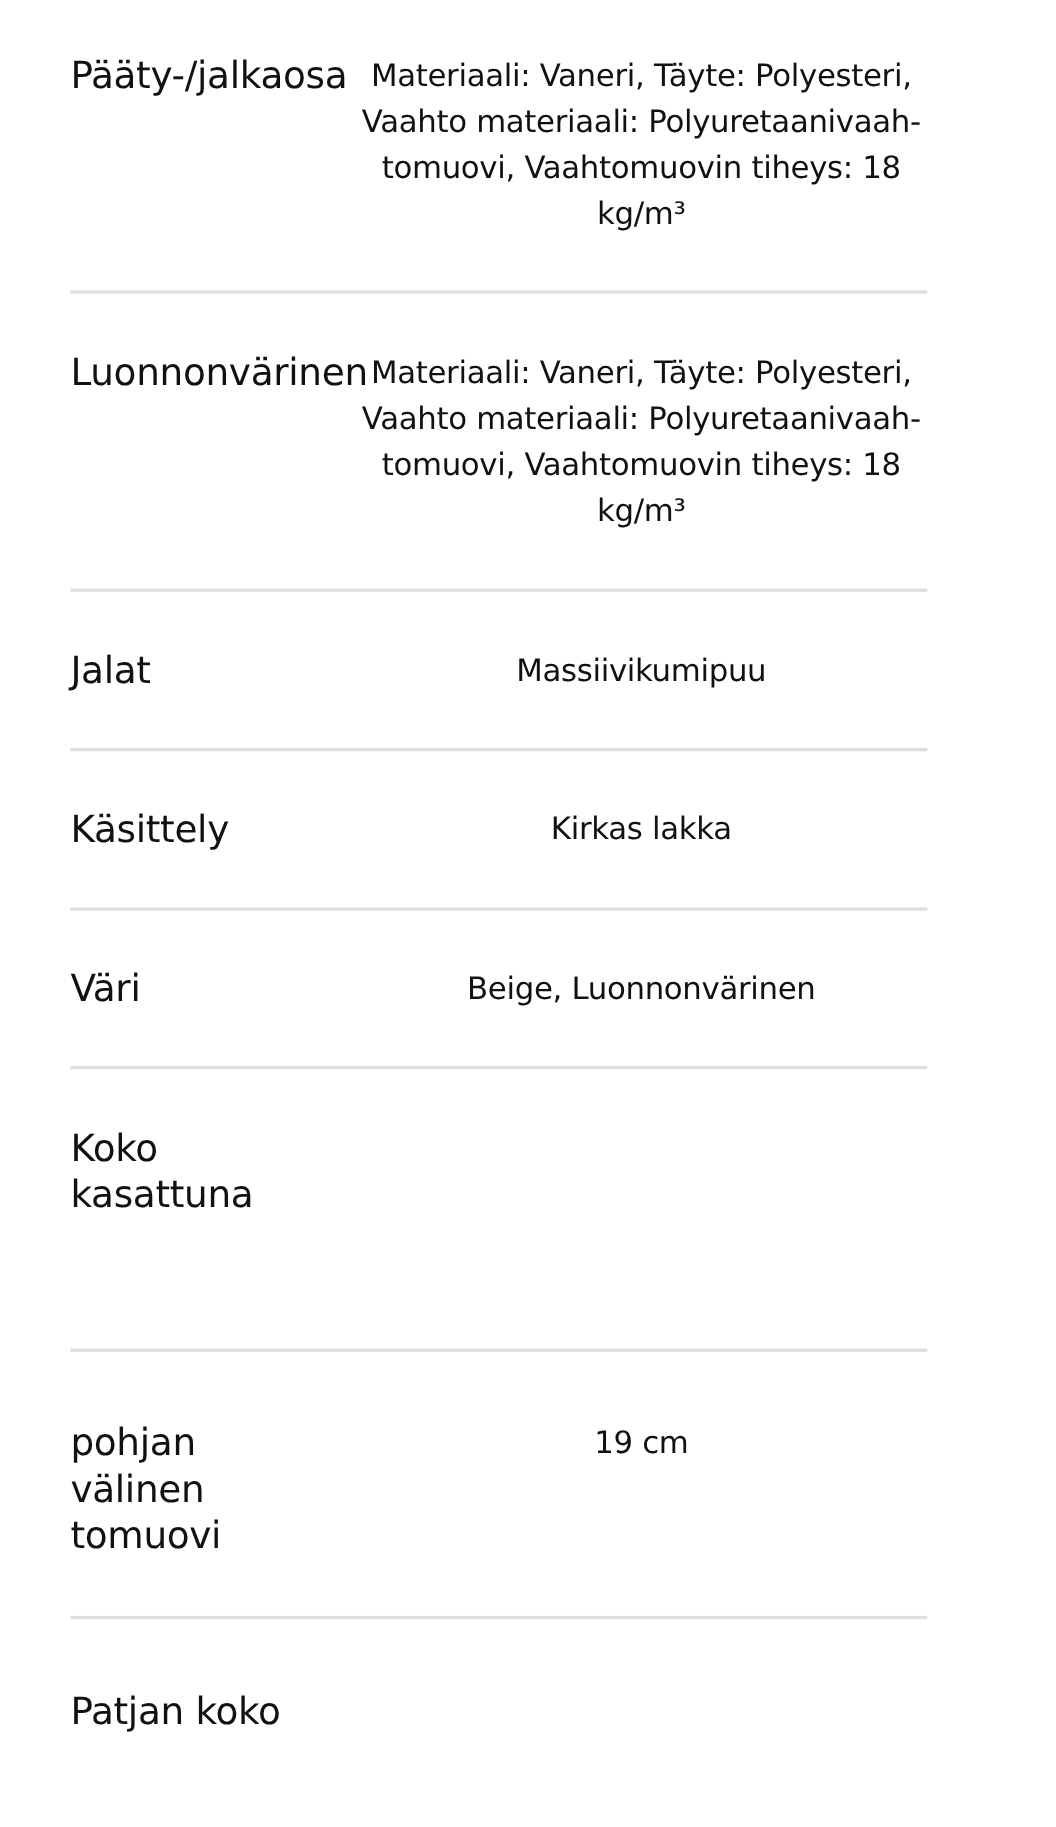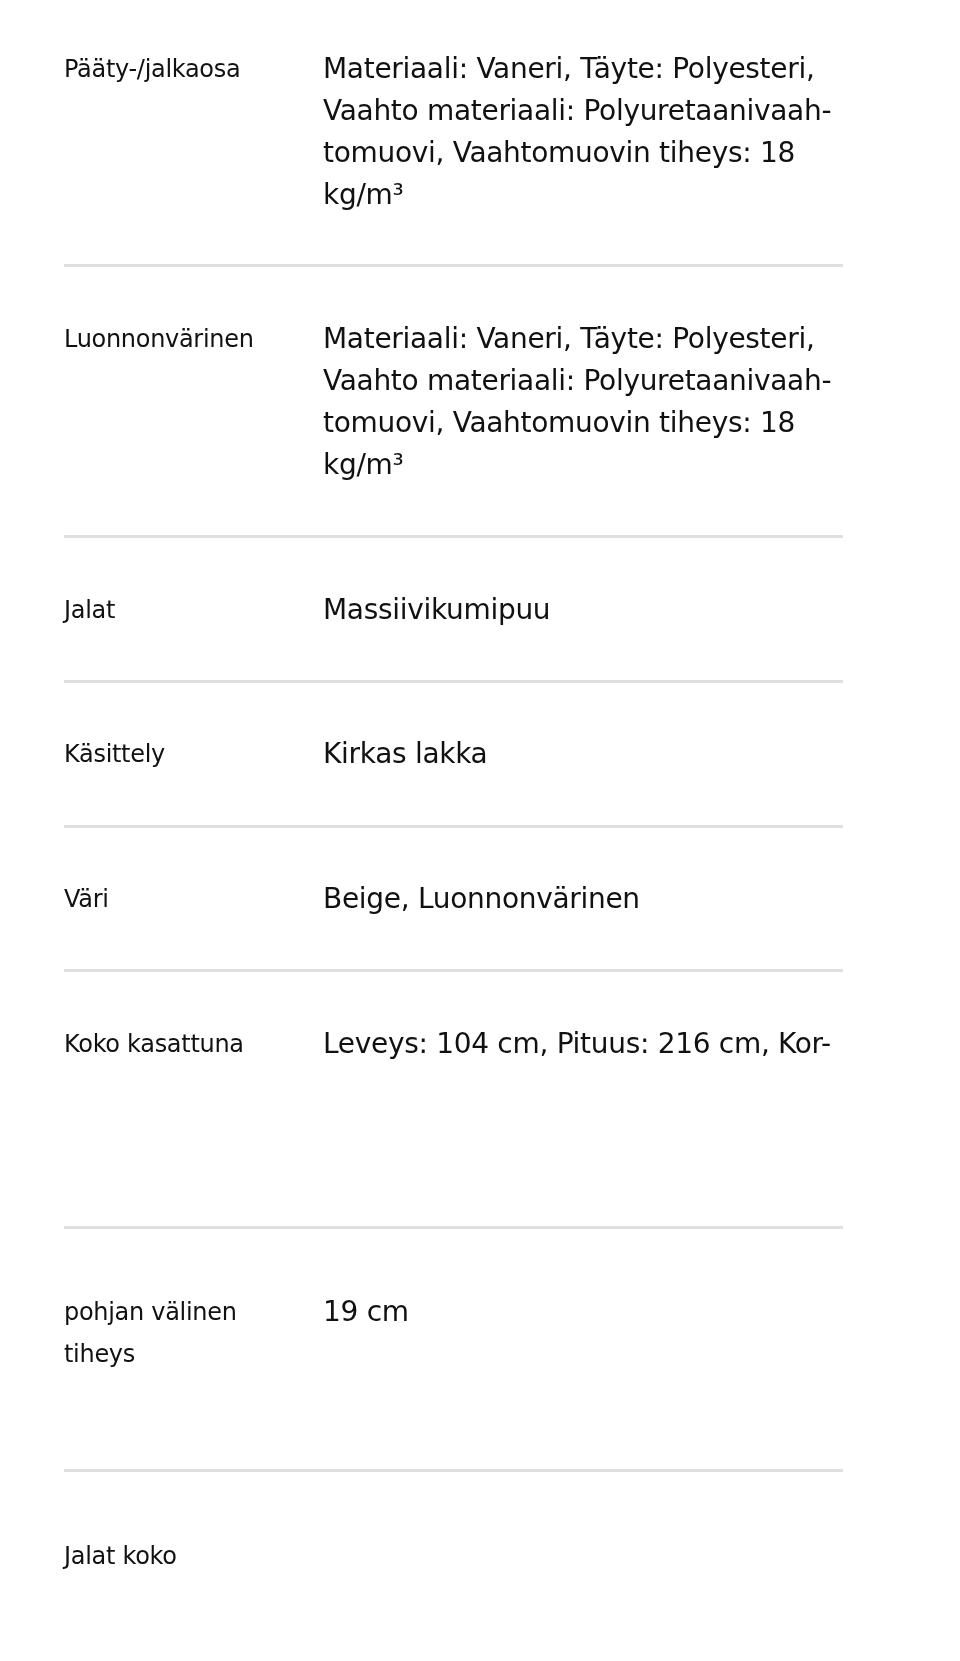"Pääty-/jalkaosa" .spec-label { font-size: 24px -> 34px }
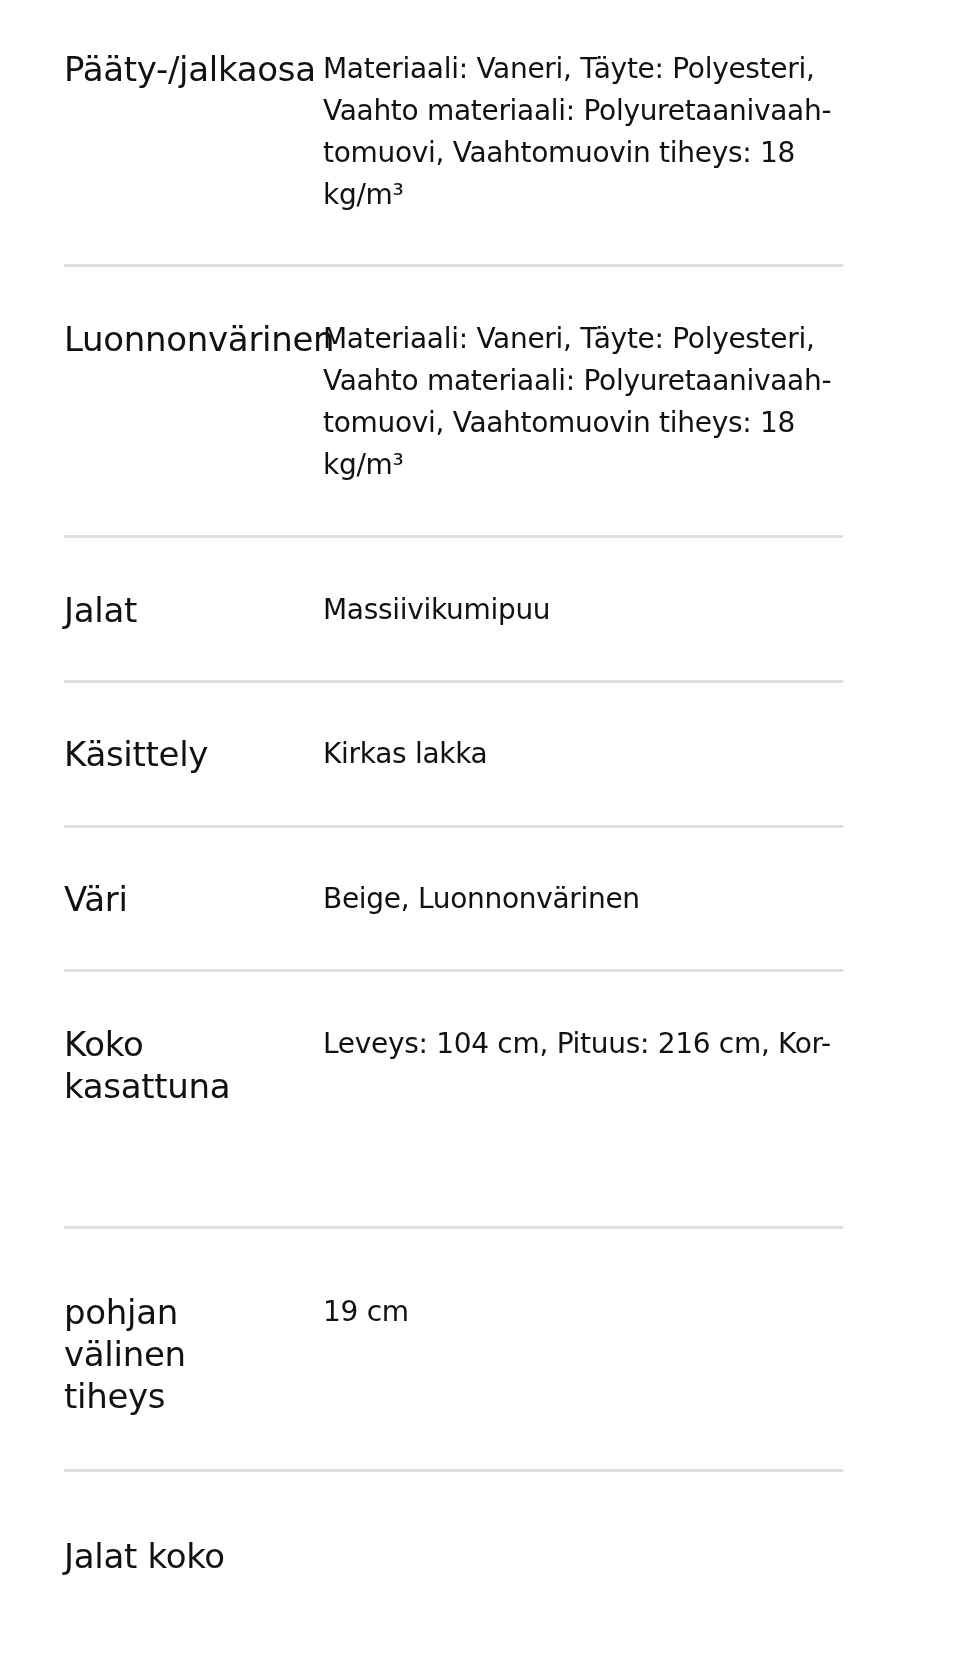"Materiaali: Vaneri, Täyte: Polyesteri," .spec-value { text-align: none -> center }
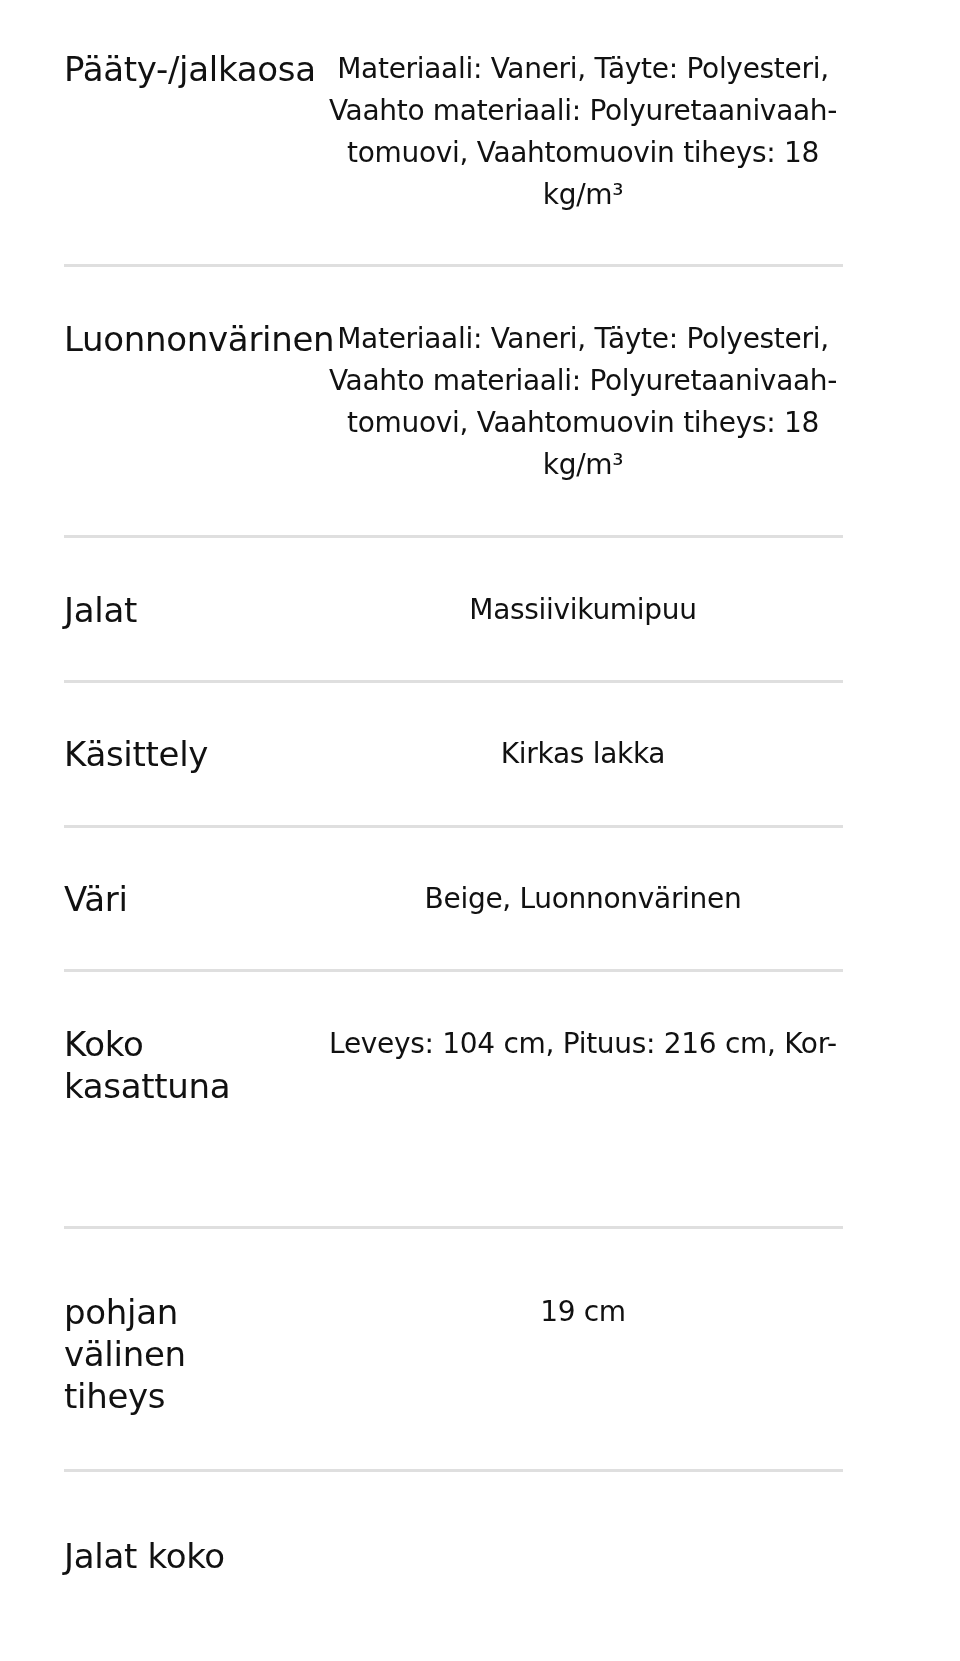"Leveys: 104 cm, Pituus: 216" div { html: <div>Leveys: 104 cm, Pituus: 216 cm, Kor-</div> -> none }
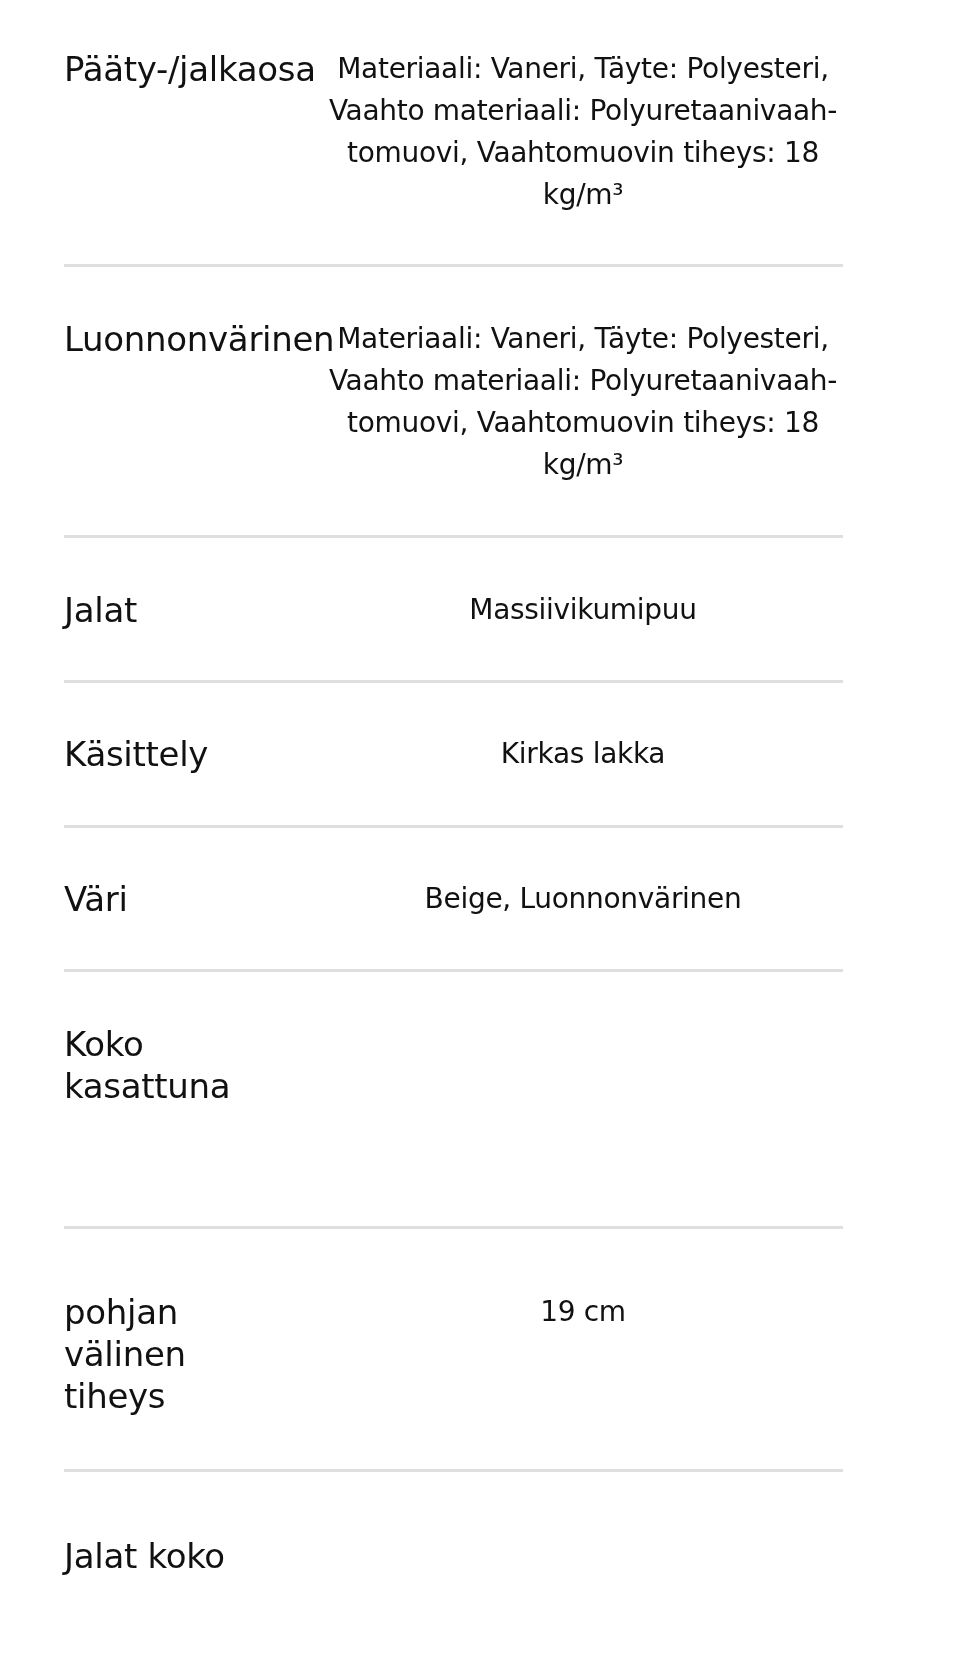"tiheys" div { text: tiheys -> tomuovi }
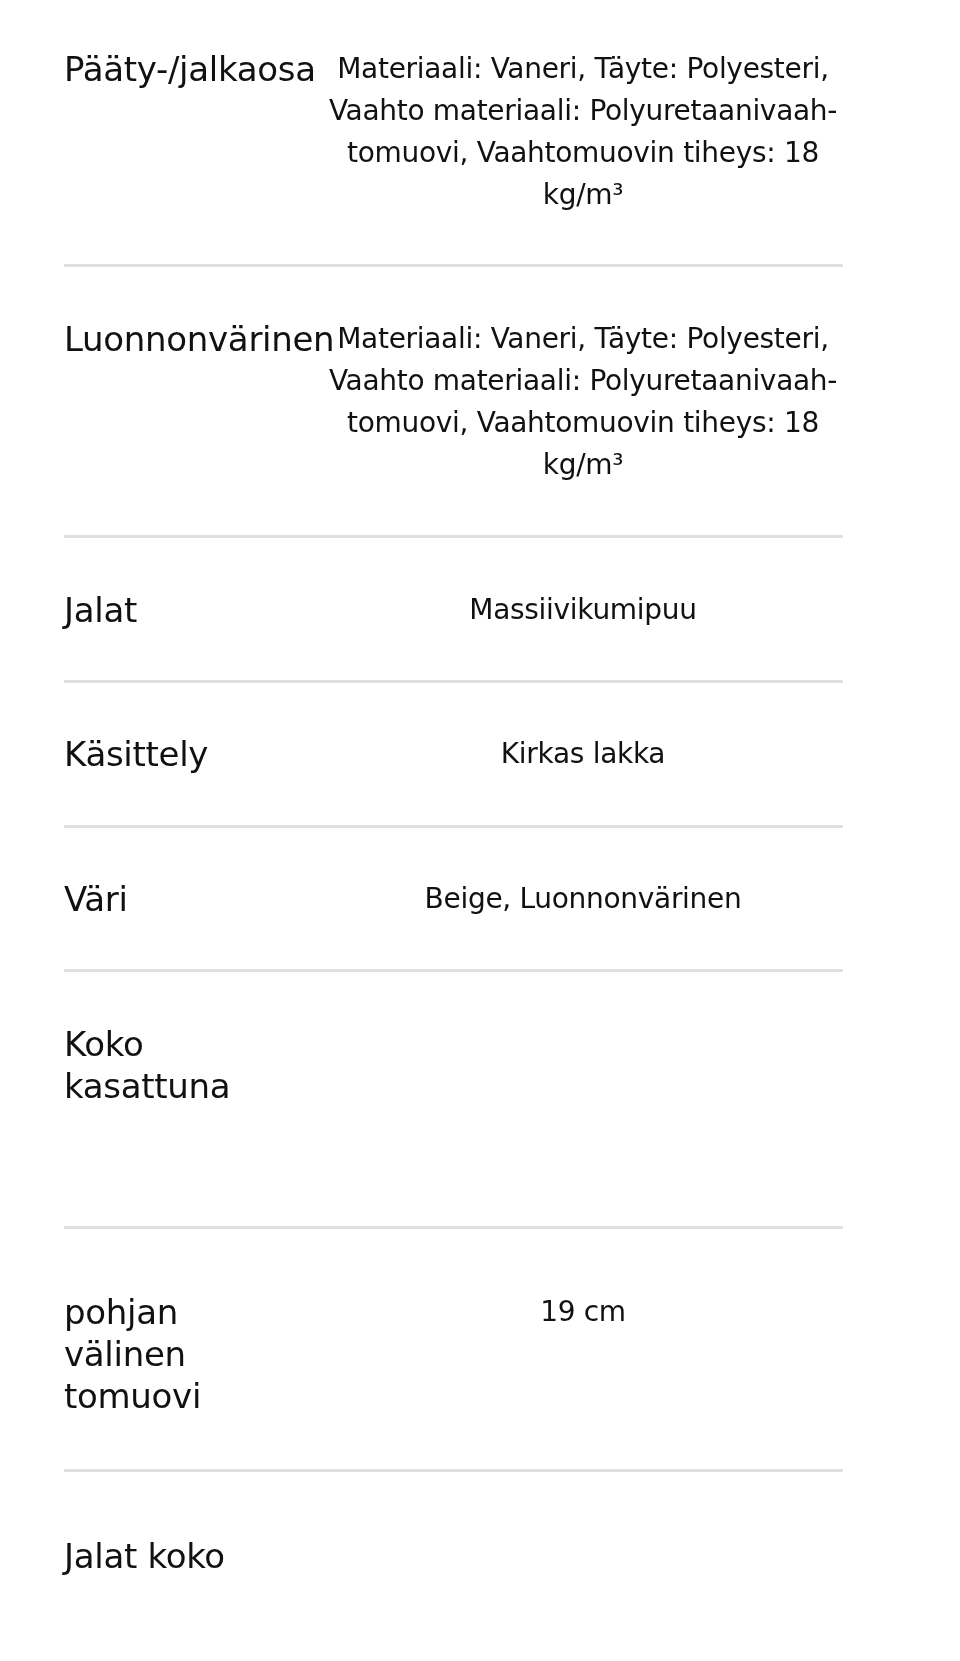"Jalat koko" div.spec-label { text: Jalat -> Patjan }
